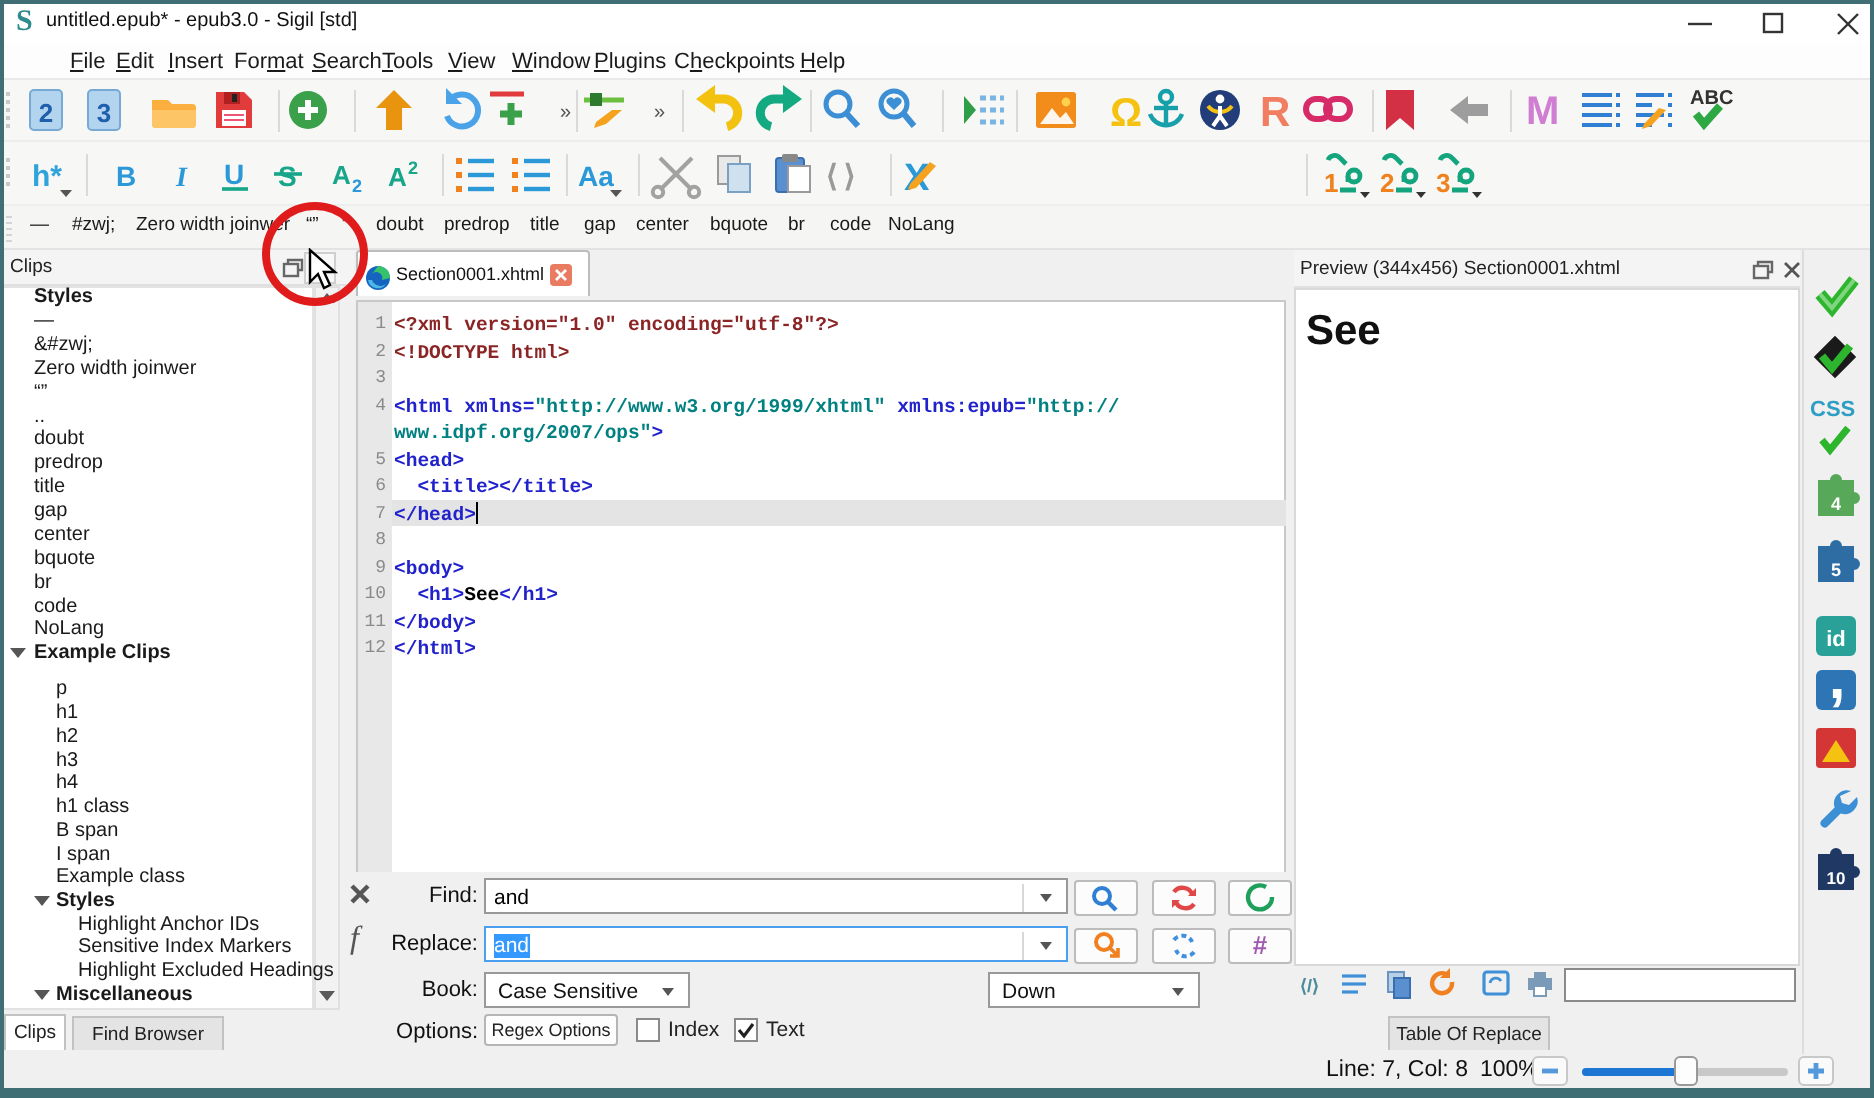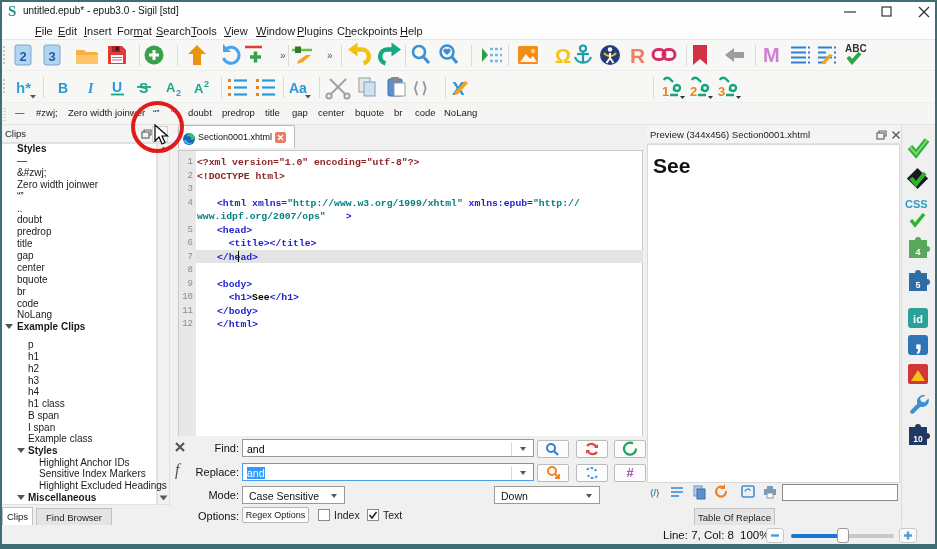"<html" .tg { margin-left: 20px -> none }
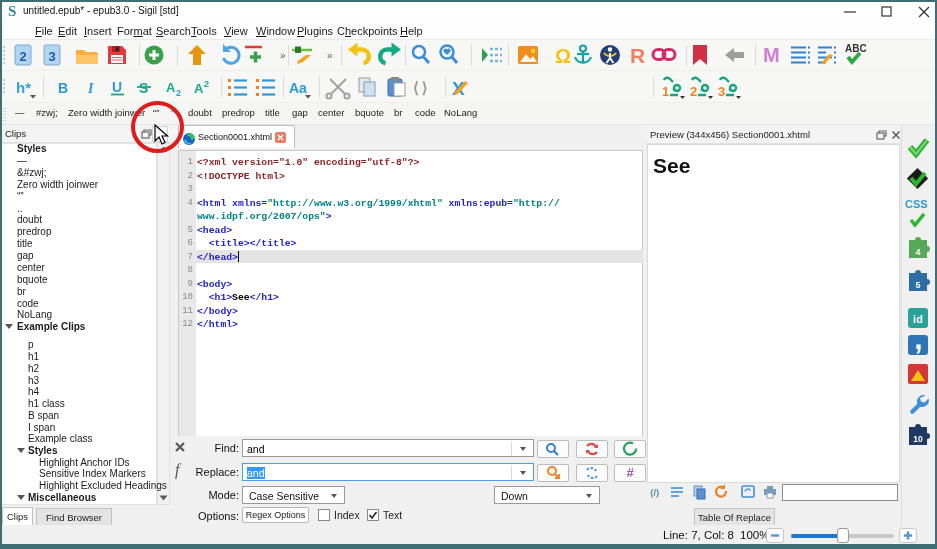"Mode:" div.flbl { text: Mode -> Book }
